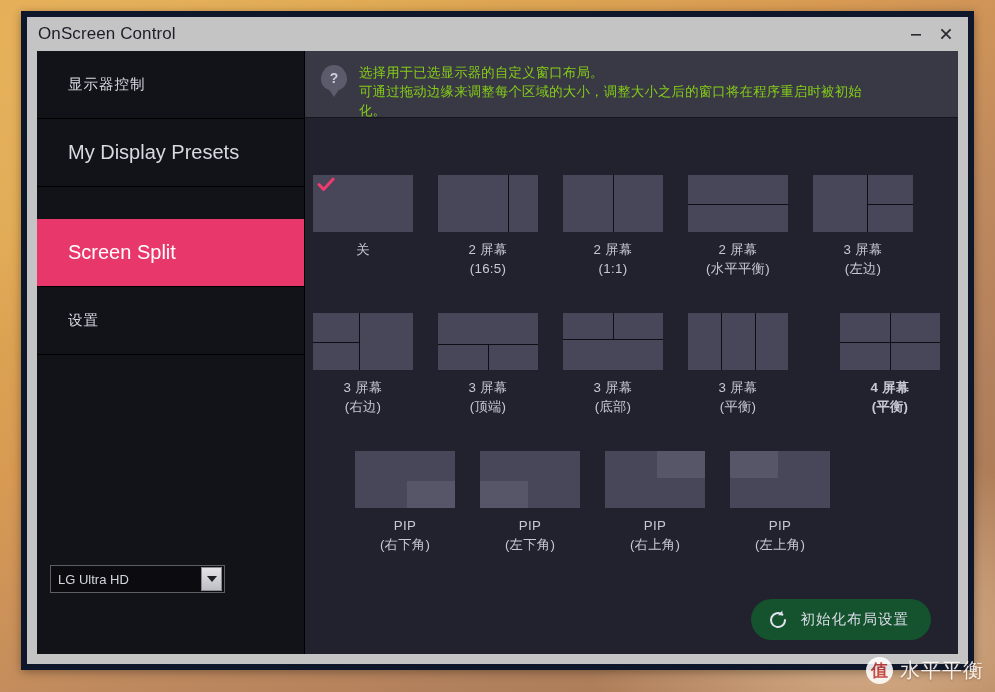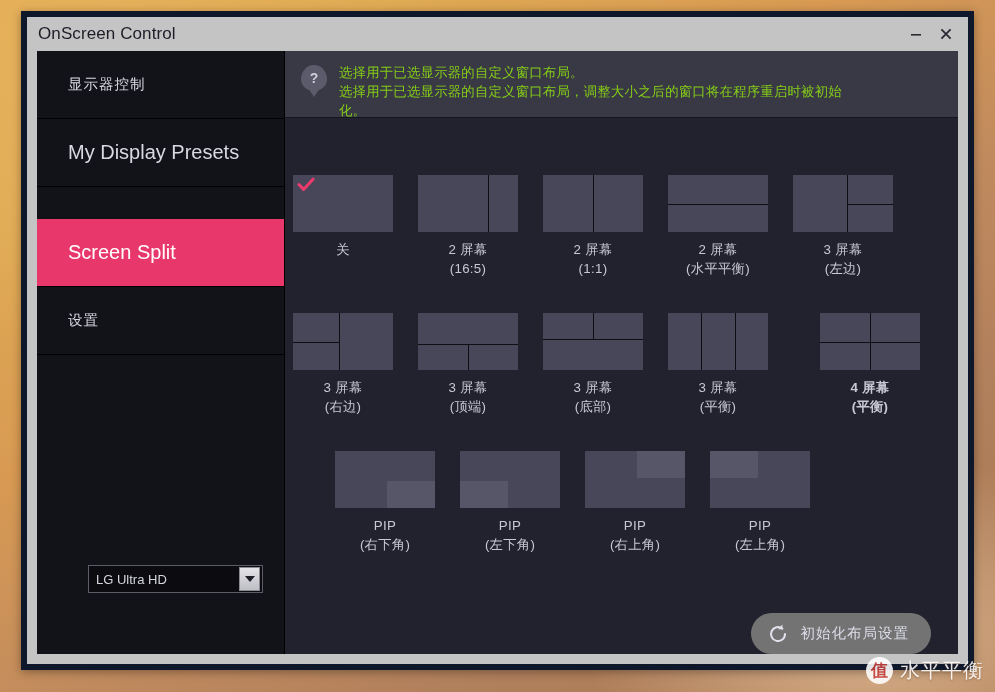"显示器控制" #sidebar { width: 248px -> 268px }
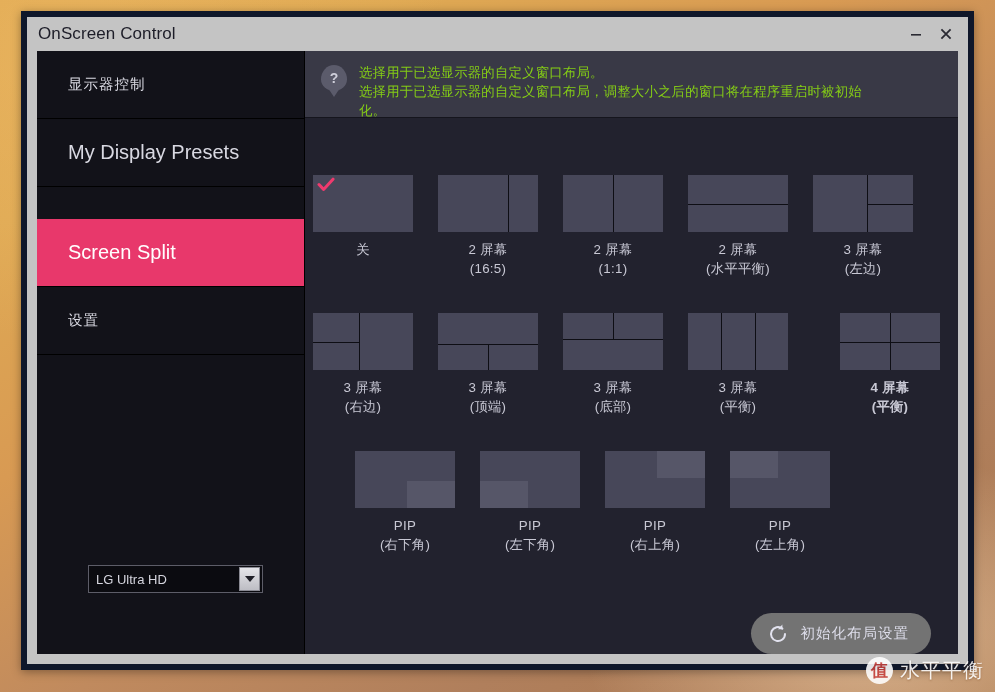"选择用于已选显示器的自定义窗口布局，调整大小之后的窗口将在程序重启时被初始" div { text: 选择用于已选显示器的自定义窗口布局 -> 可通过拖动边缘来调整每个区域的大小 }
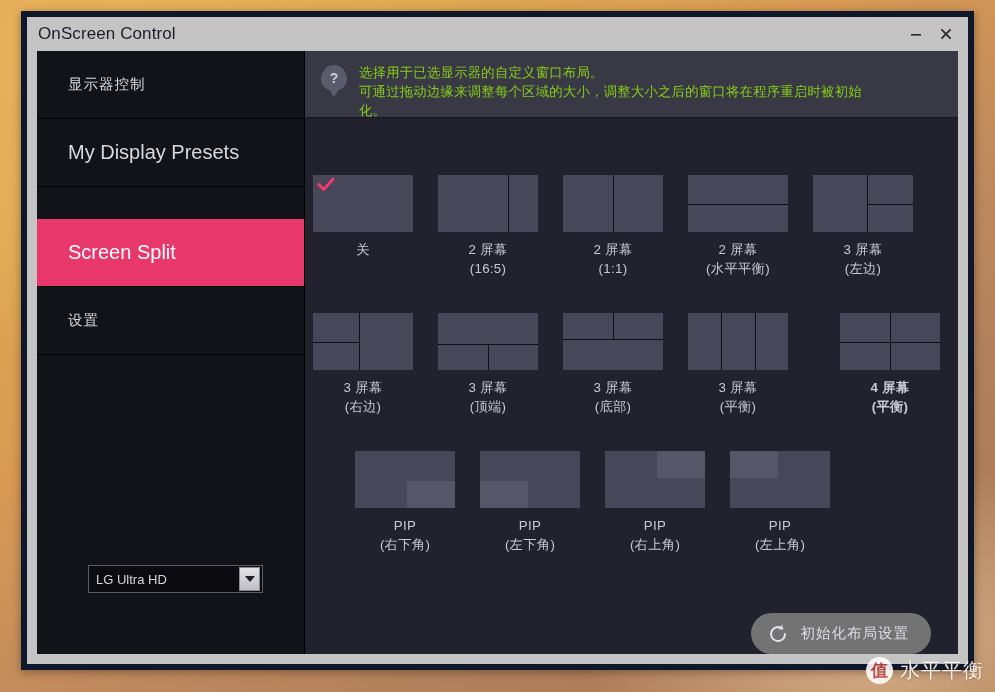"LG Ultra HD" #monitor-select-wrap { margin-left: 38px -> none }
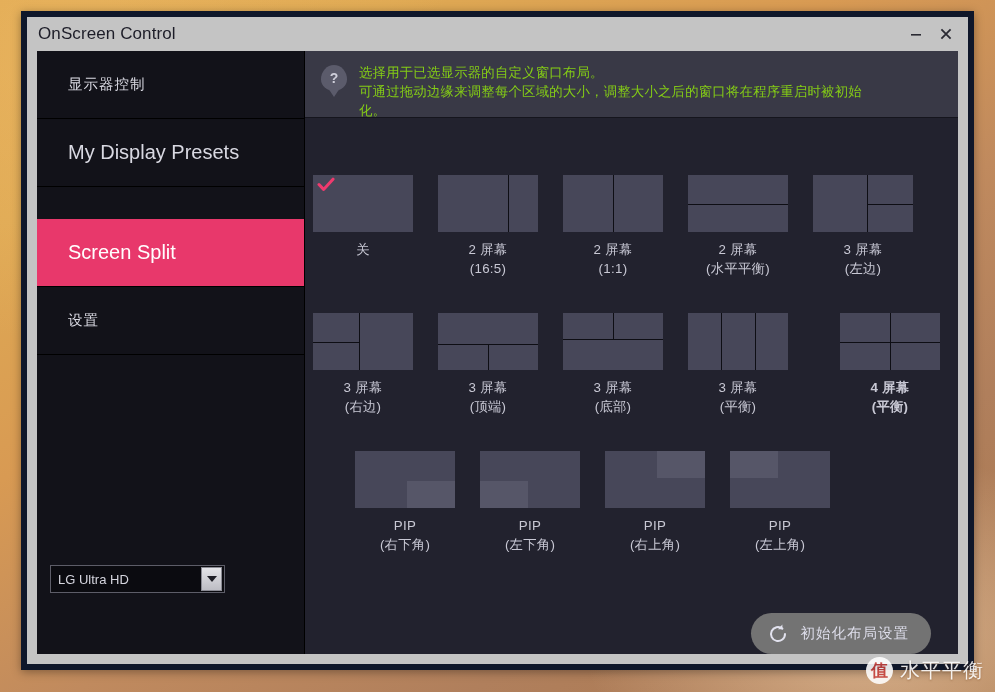"初始化布局设置" #reset-button { background: #737373 -> #14532d; bottom: 0 -> 14px }
